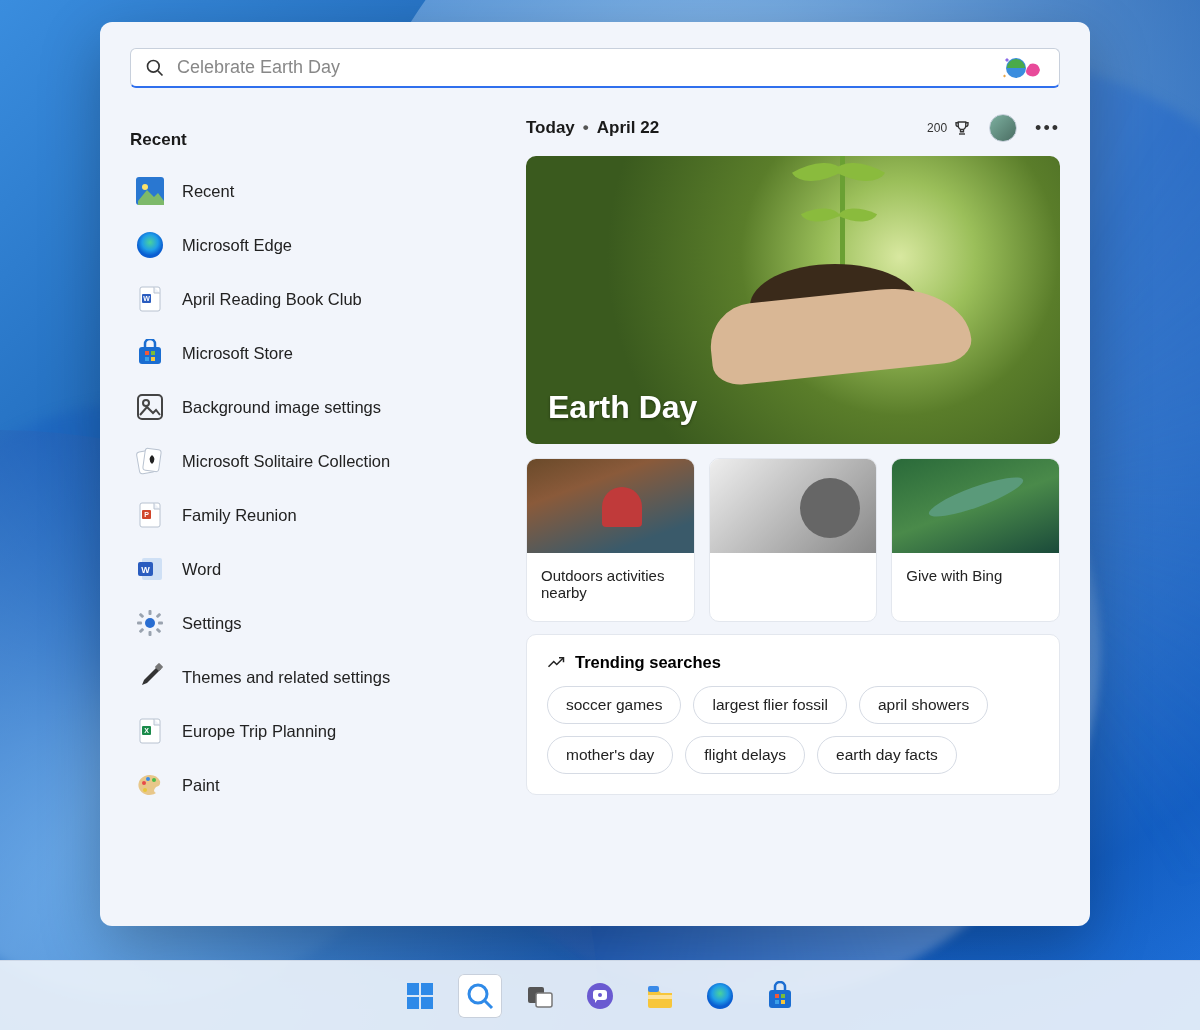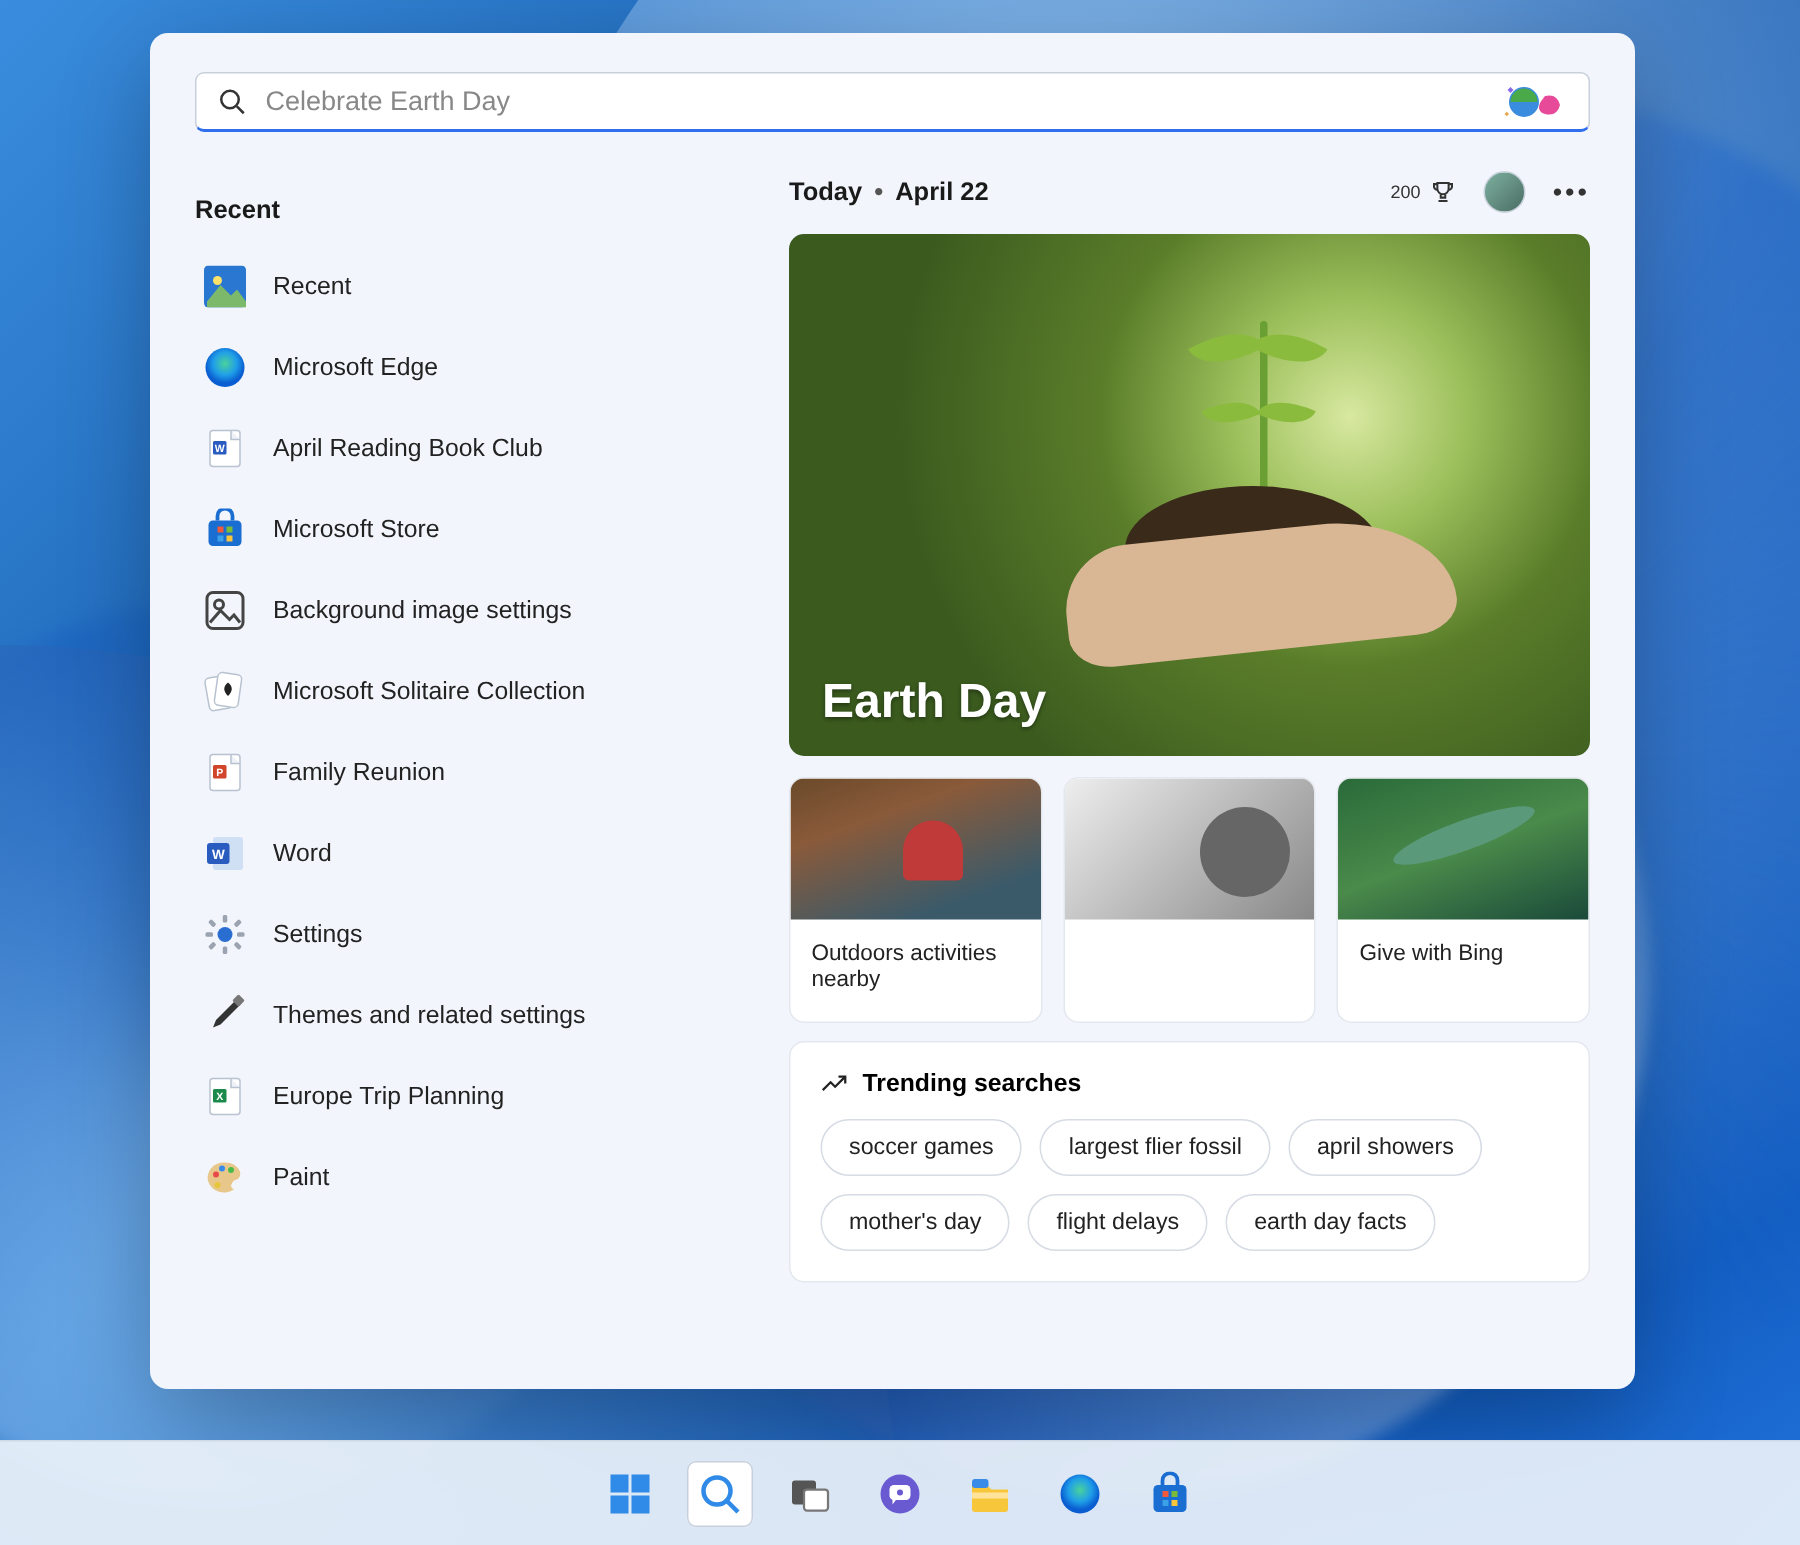"Earth Day" .hero { height: 348px -> 288px }
